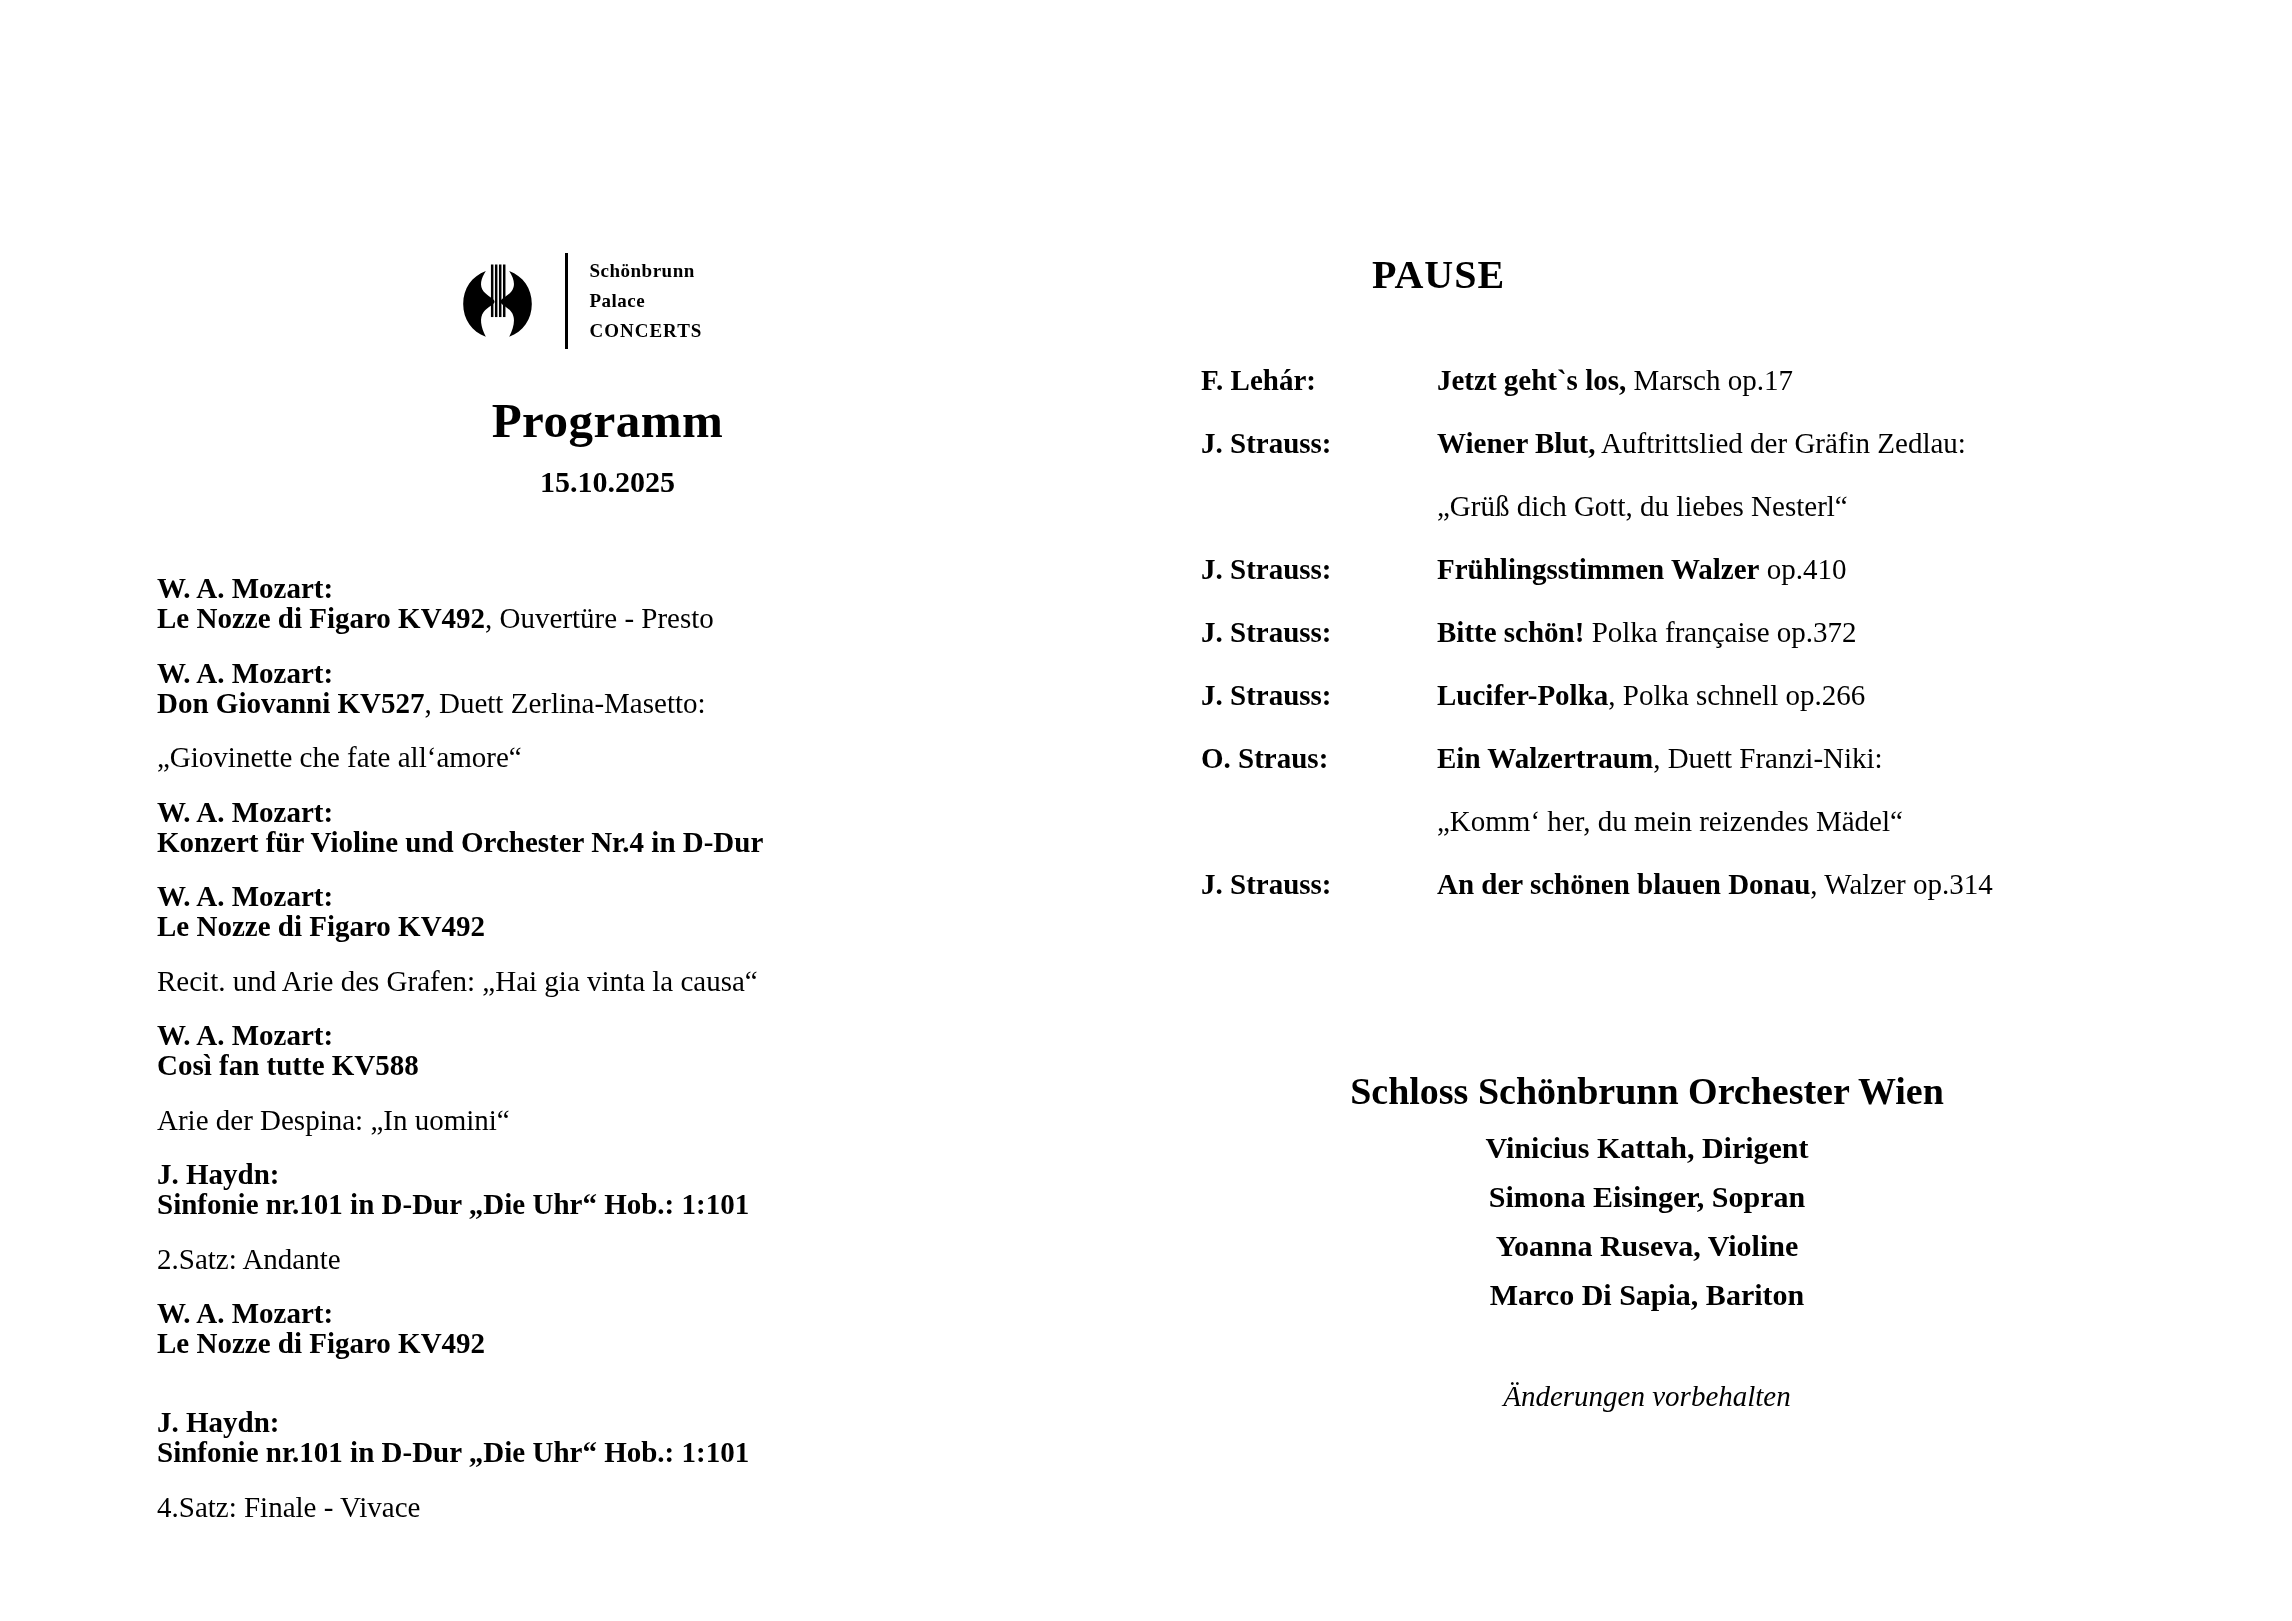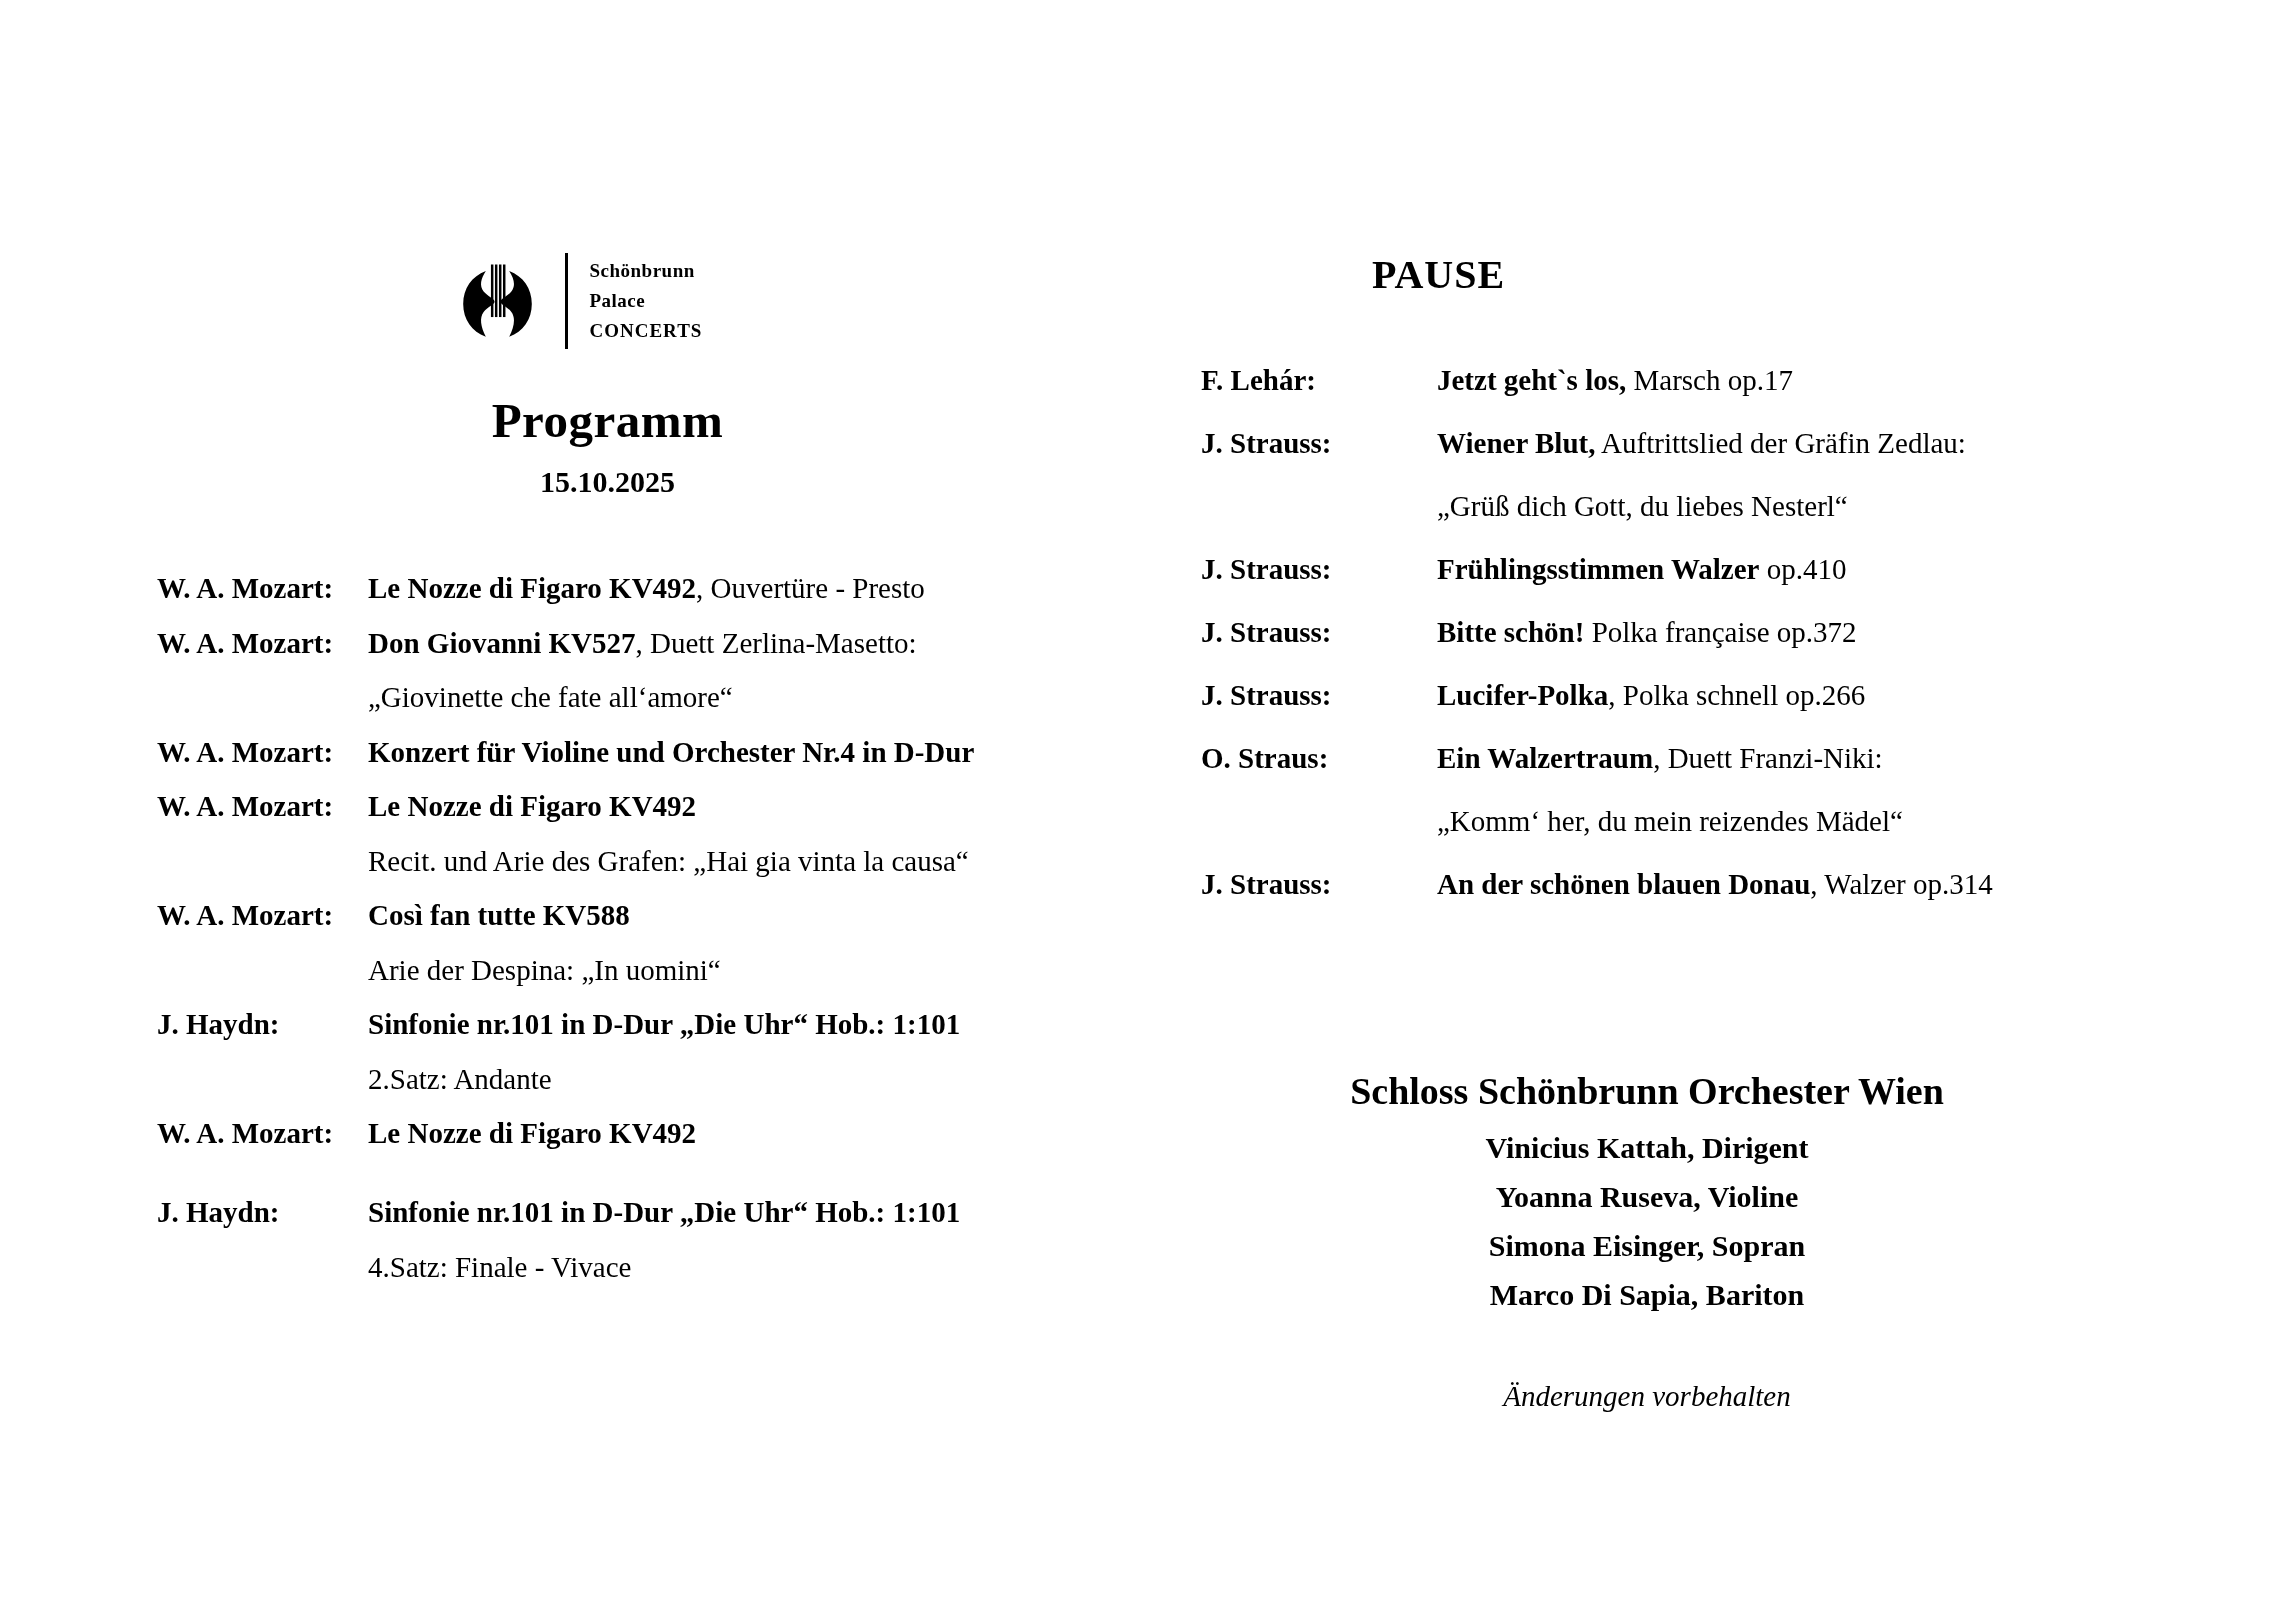"W. A. Mozart:" .prog-left .row { flex-direction: none -> column }
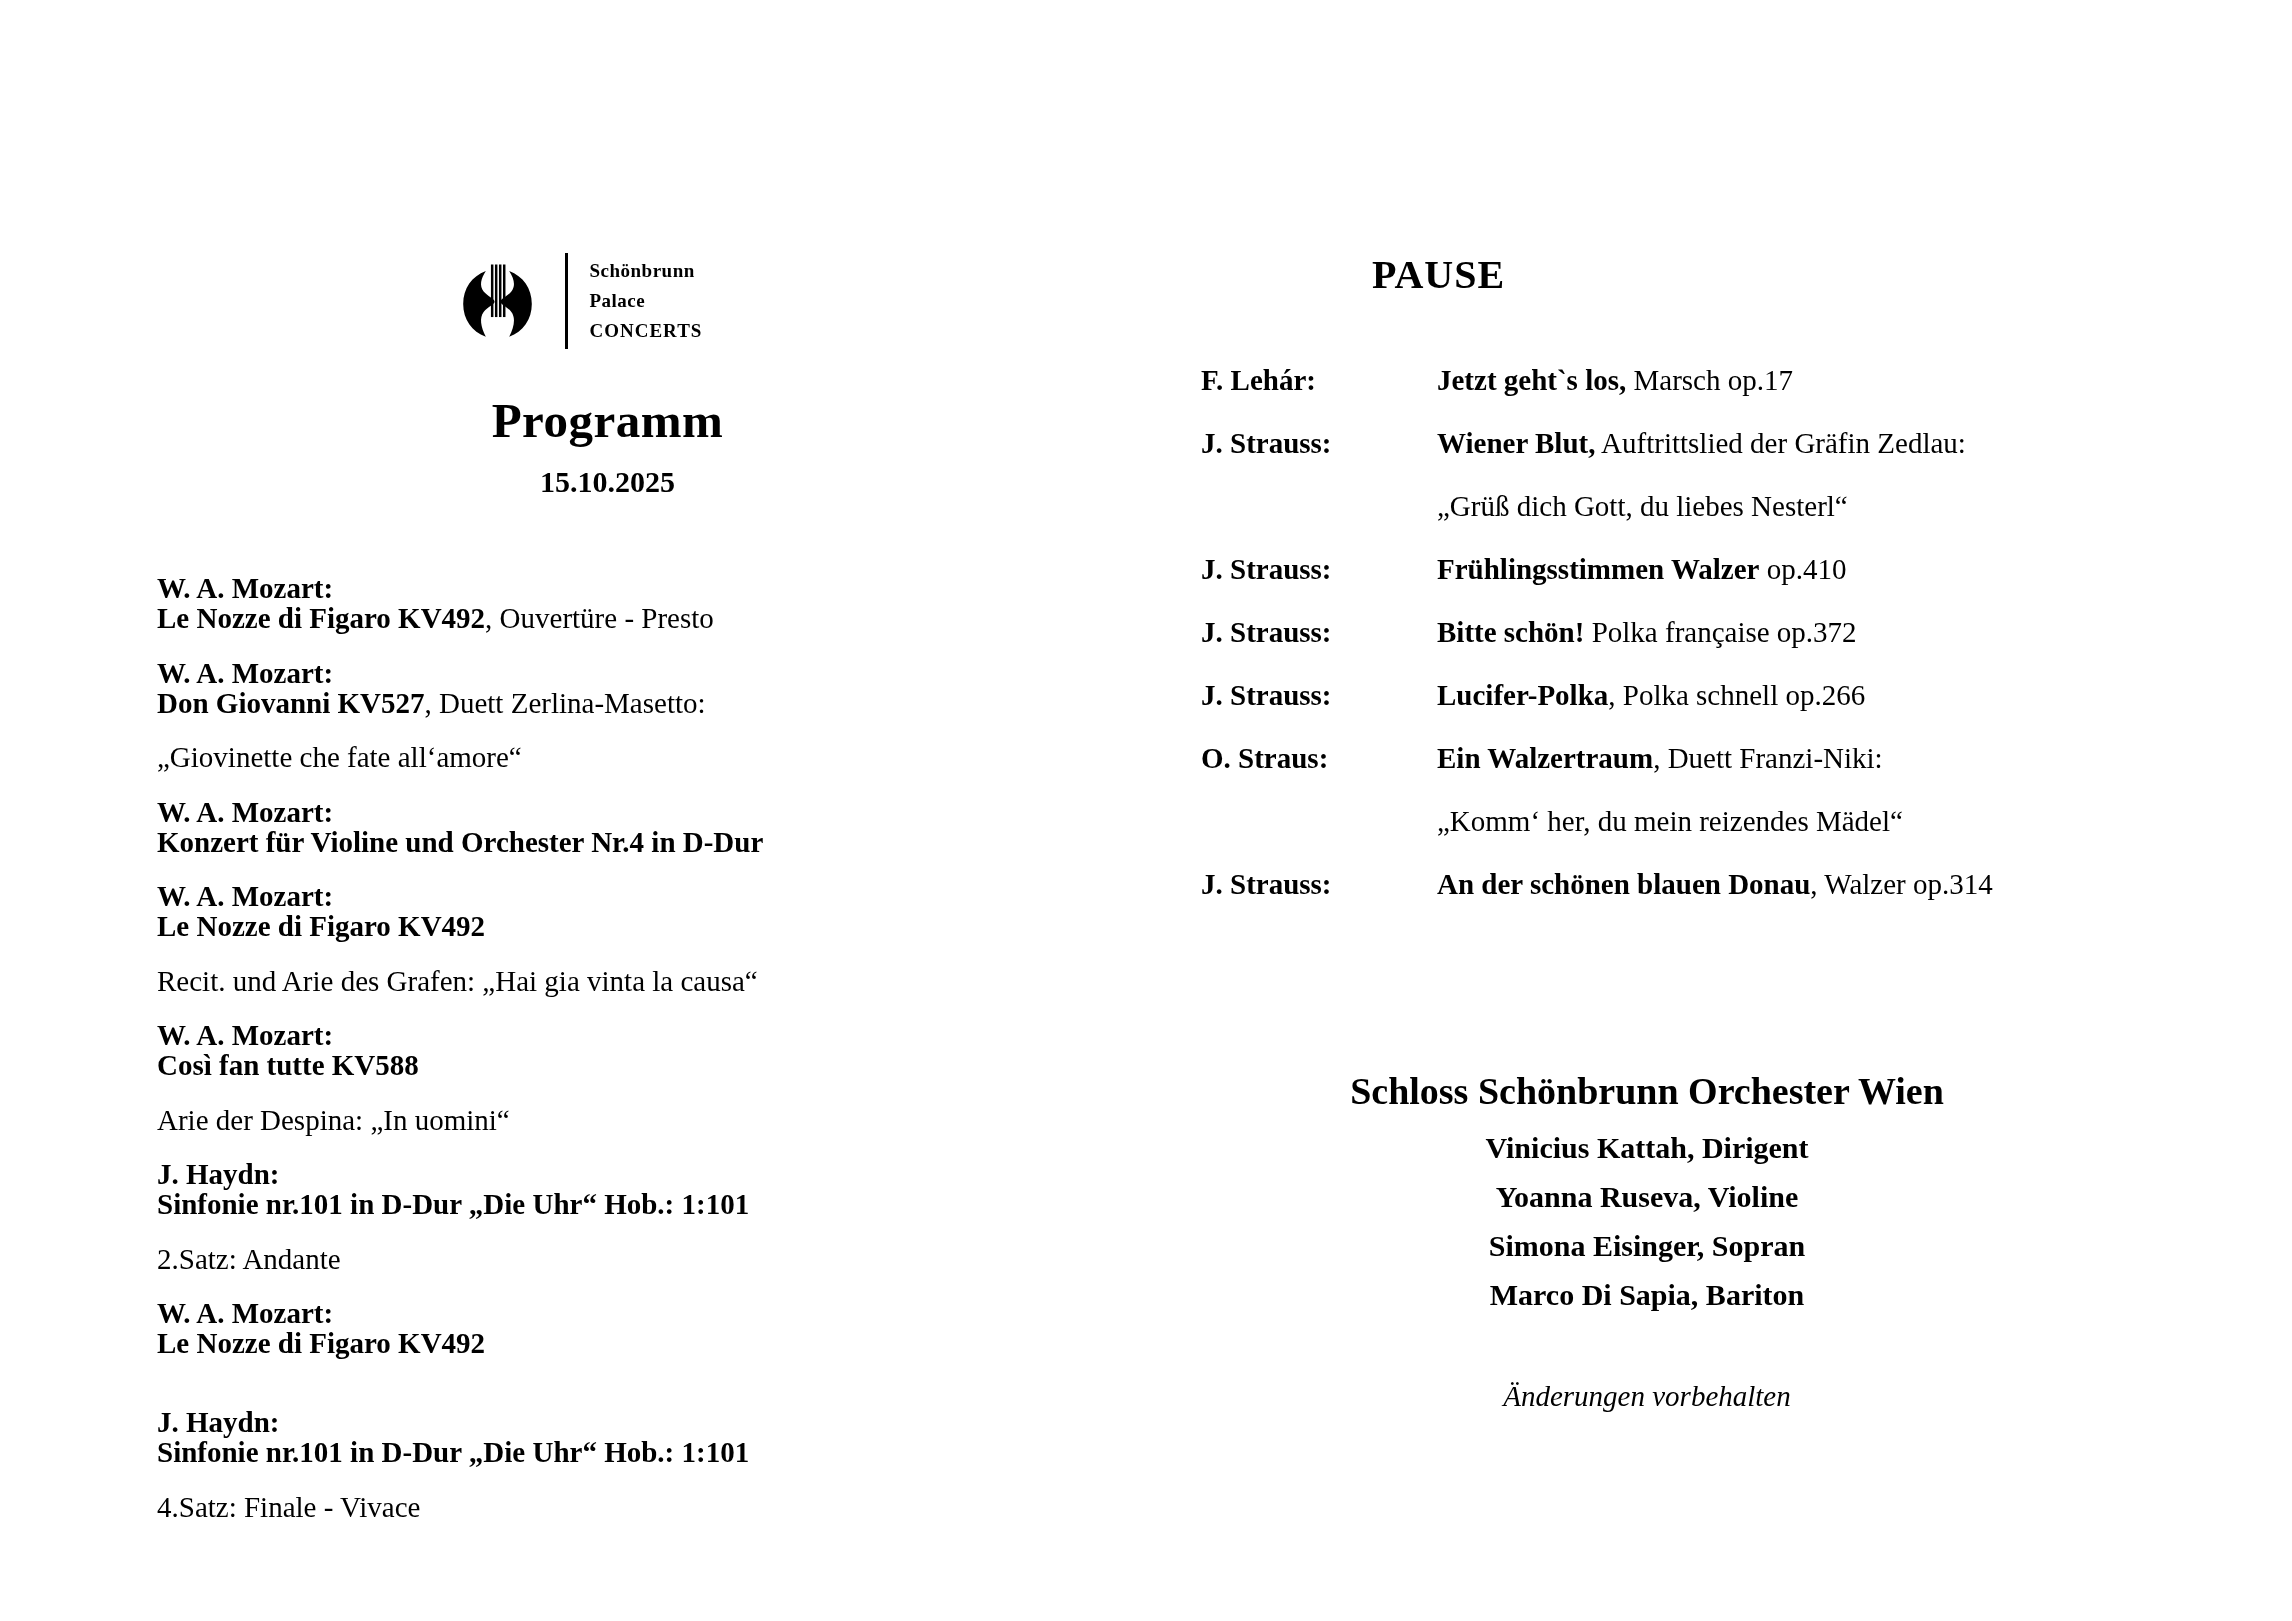"Yoanna Ruseva, Violine" div.performer { order: before "Simona Eisinger, Sopran" -> after "Simona Eisinger, Sopran" }
